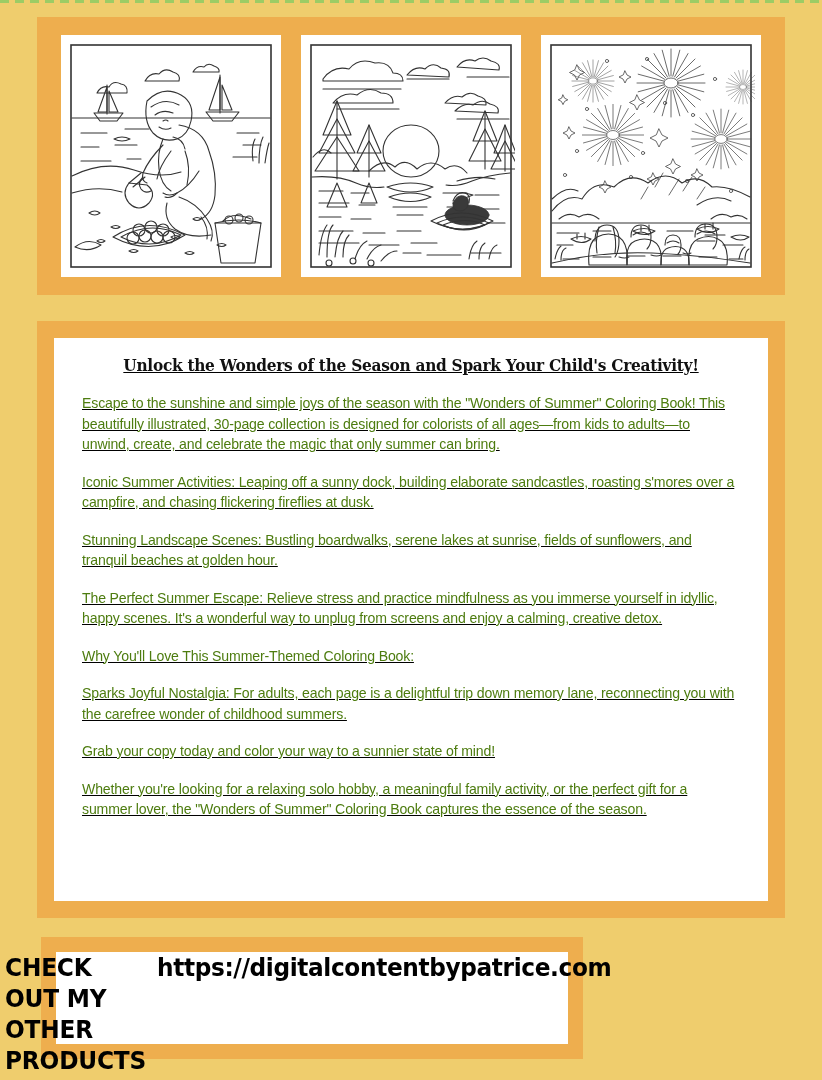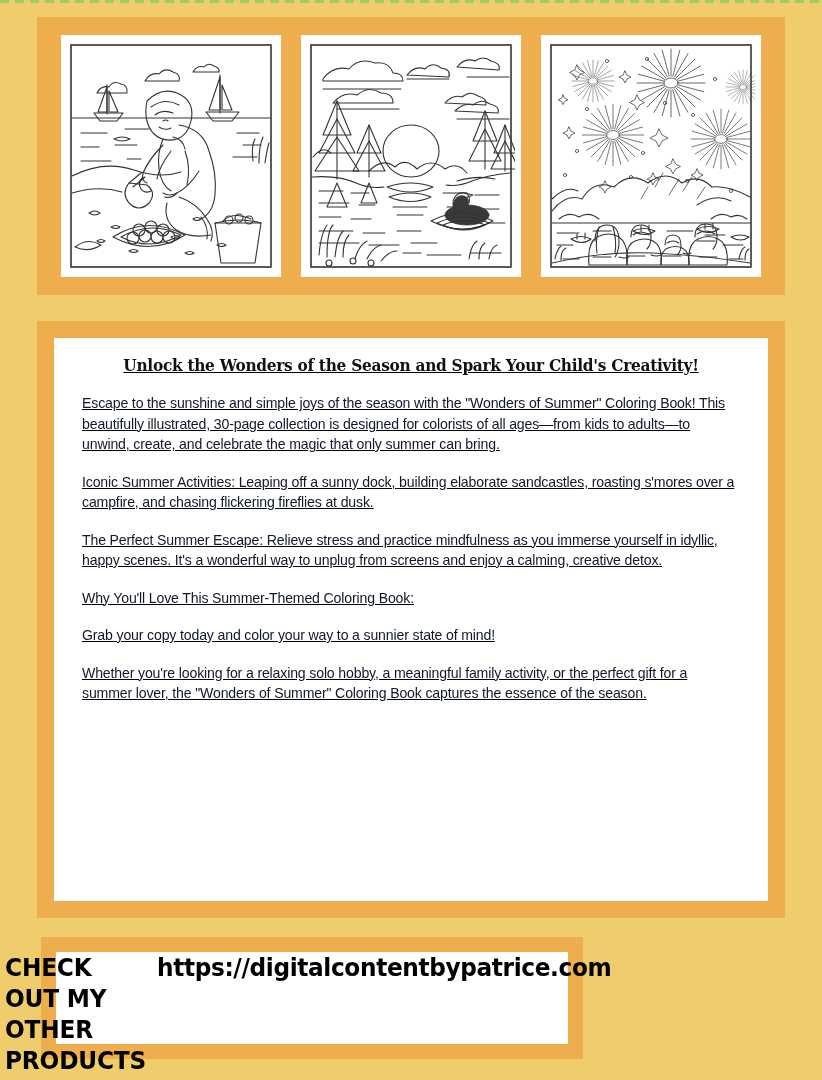"Escape to the sunshine and" .body-para { color: #0f172a -> #4d7c0f }
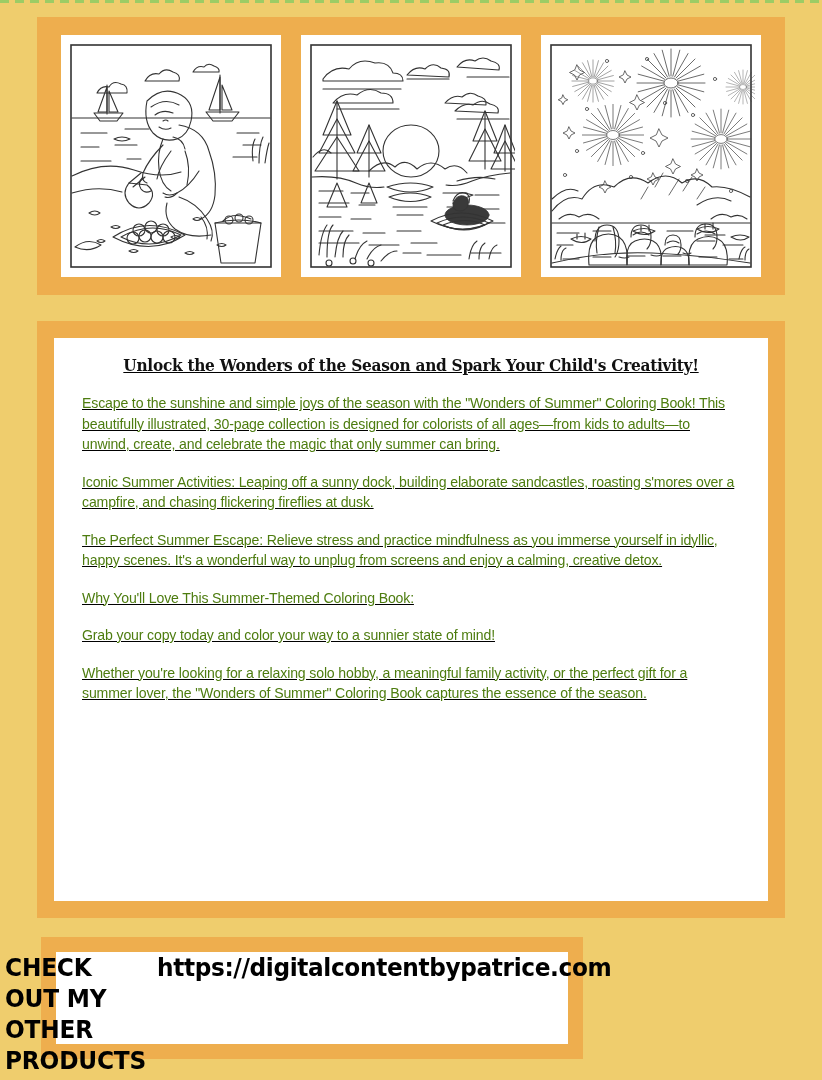"Stunning Landscape Scenes: Bustling" p.body-para { html: none -> <p>Stunning Landscape Scenes: Bustling boardwalks, serene lakes at sunrise, fields of sunflowers, and tranquil beaches at golden hour.</p> }
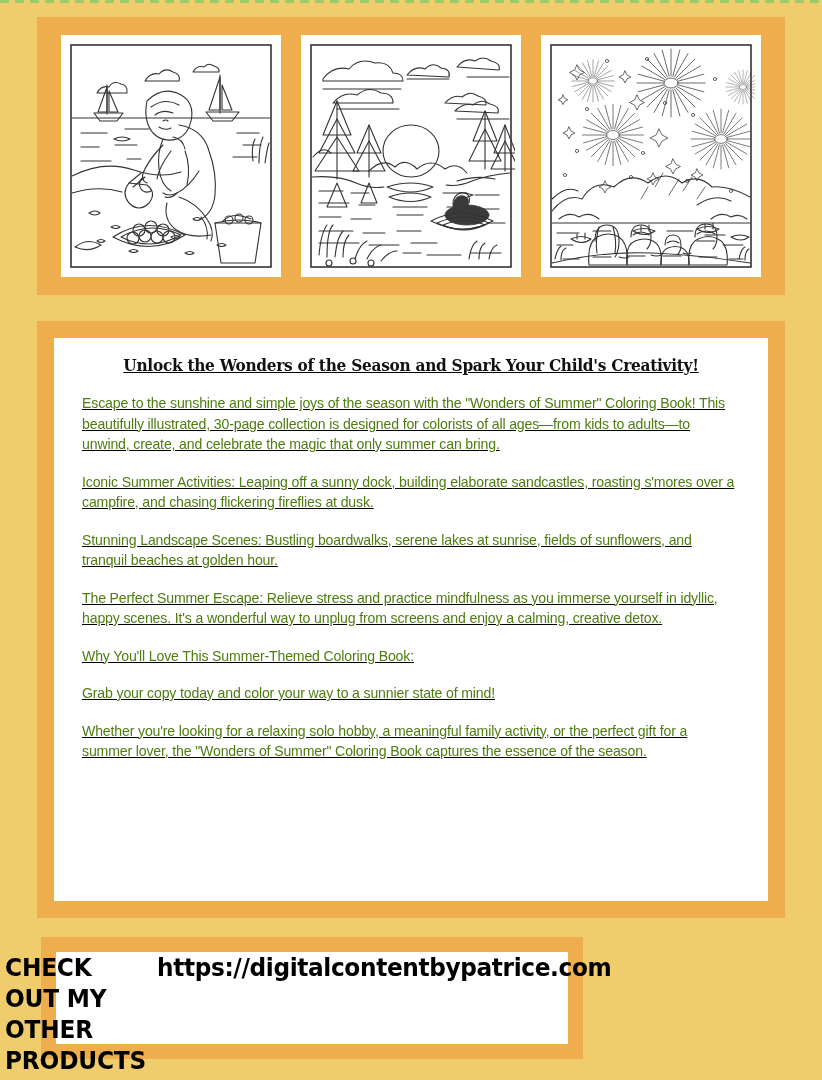"Sparks Joyful Nostalgia: For adults," p.body-para { html: none -> <p>Sparks Joyful Nostalgia: For adults, each page is a delightful trip down memory lane, reconnecting you with the carefree wonder of childhood summers.</p> }
